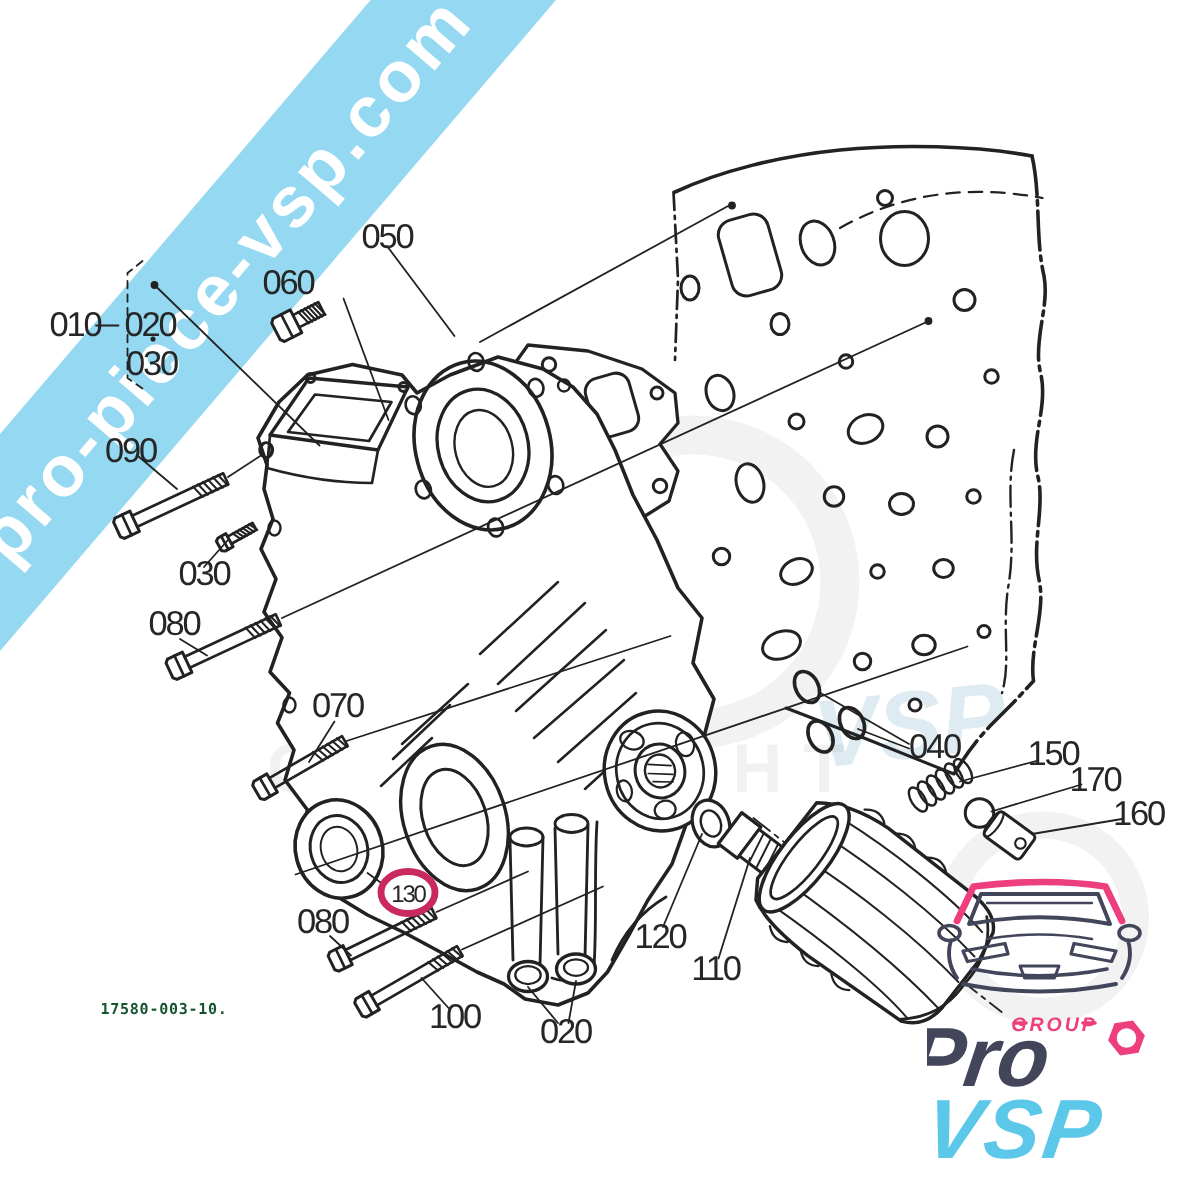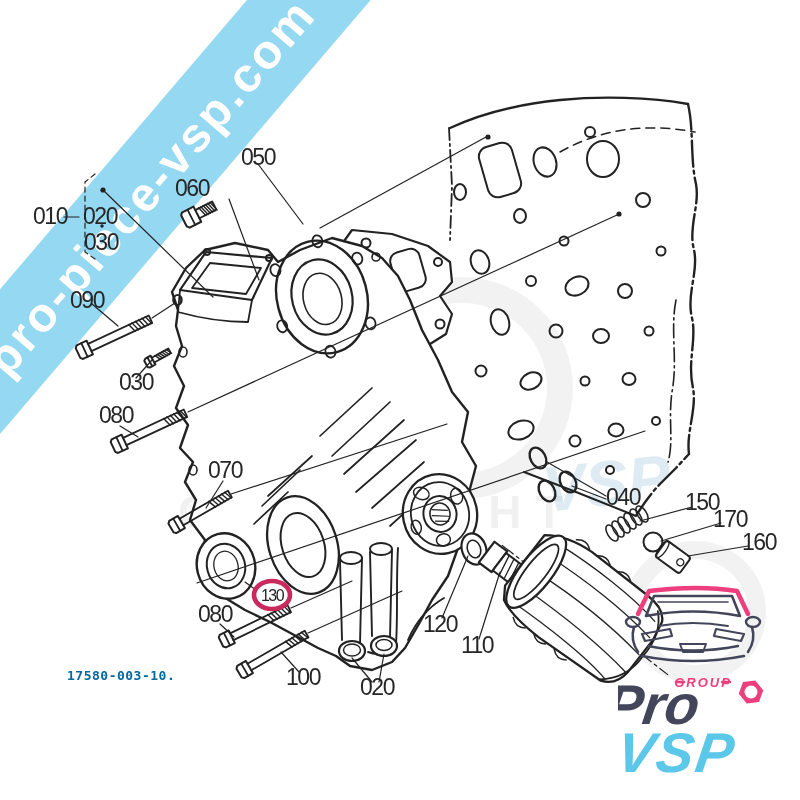"17580-003-10." .draw-num { color: #0369a1 -> #14532d; font-size: 13px -> 10px }
